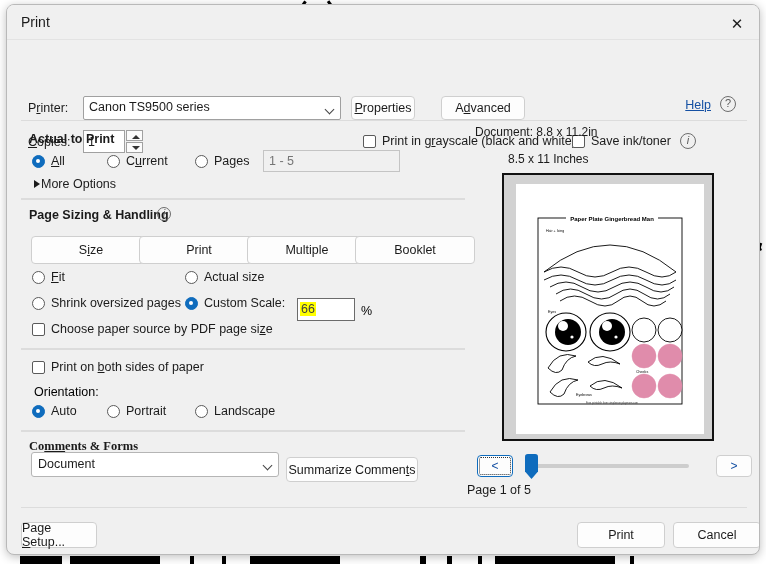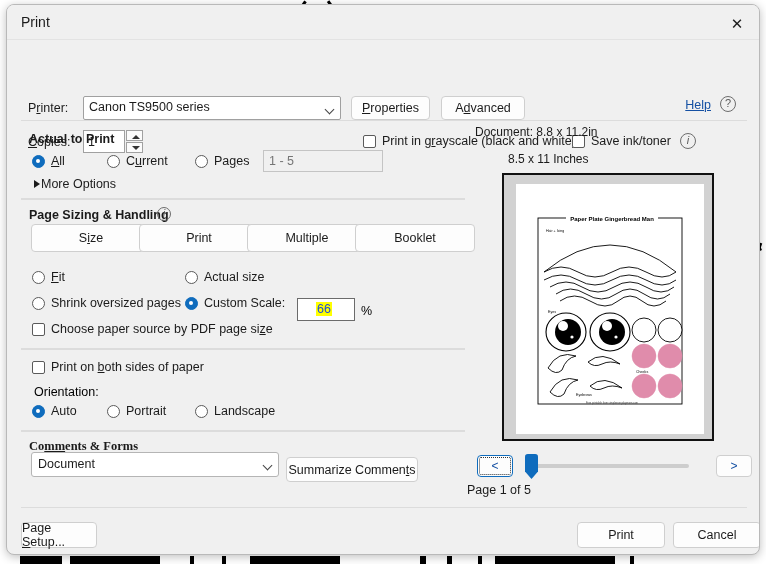"Properties" #properties-btn { width: 79px -> 64px }
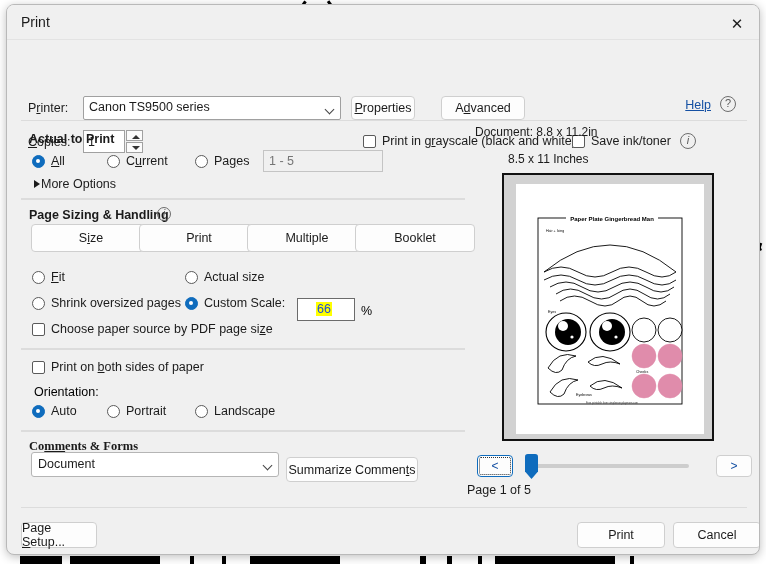"1 - 5" #pages-range { width: 120px -> 137px }
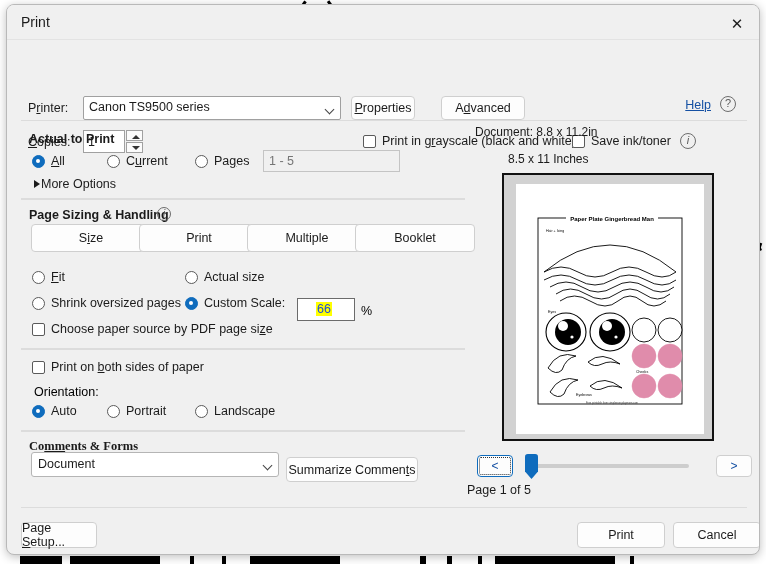"Size" .sizebtn { top: 24px -> 36px }
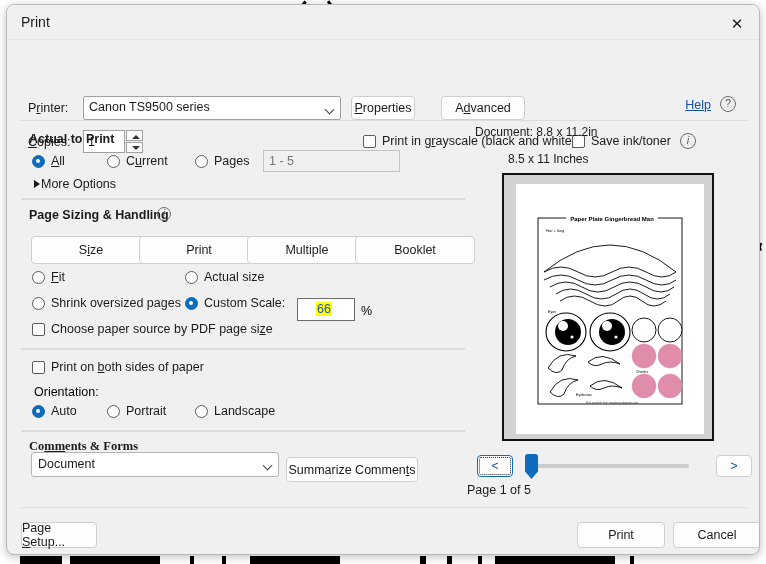"66" #scale-value { color: #1d4ed8 -> #404040; margin-left: 16px -> none }
